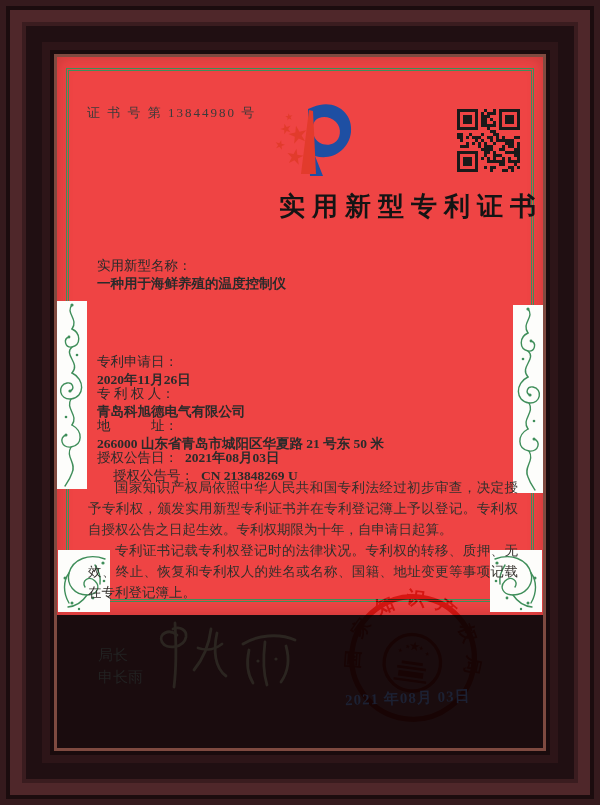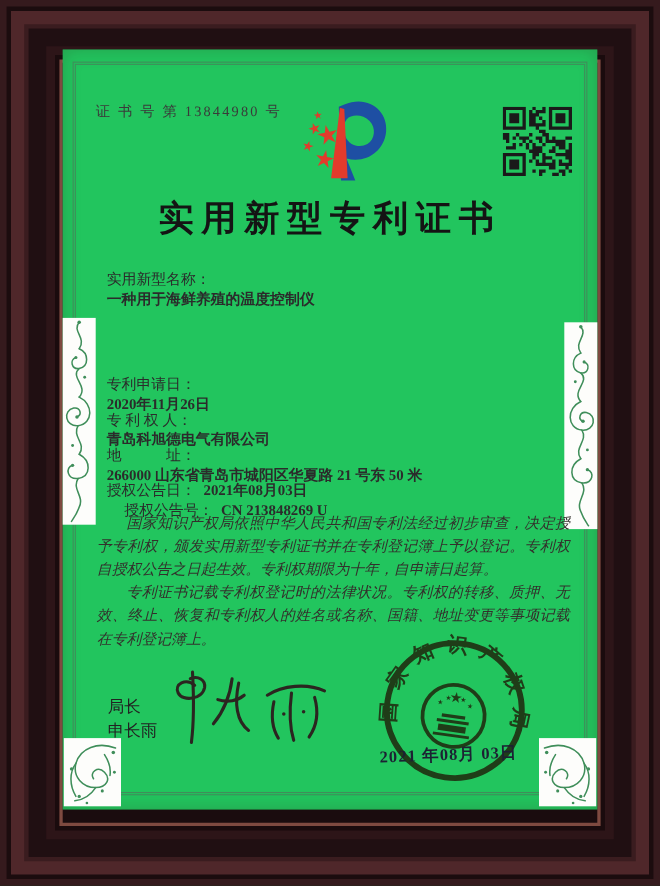"证 书 号 第 13844980" .paper { background: #22c55e -> #ef4444; height: 691px -> 558px; top: 45px -> 57px }
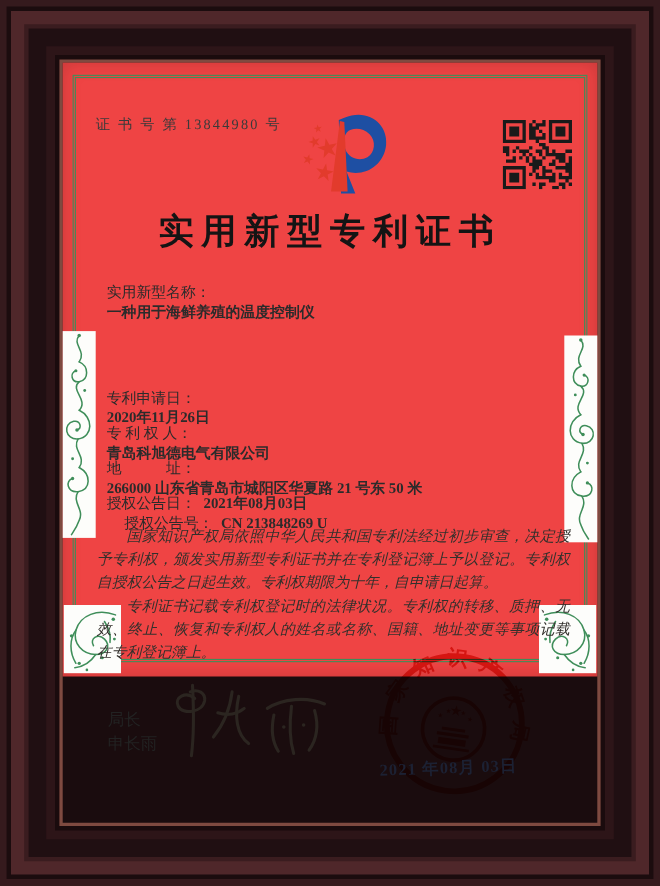"实用新型专利证书" .title { font-size: 32px -> 26px; text-align: center -> right }
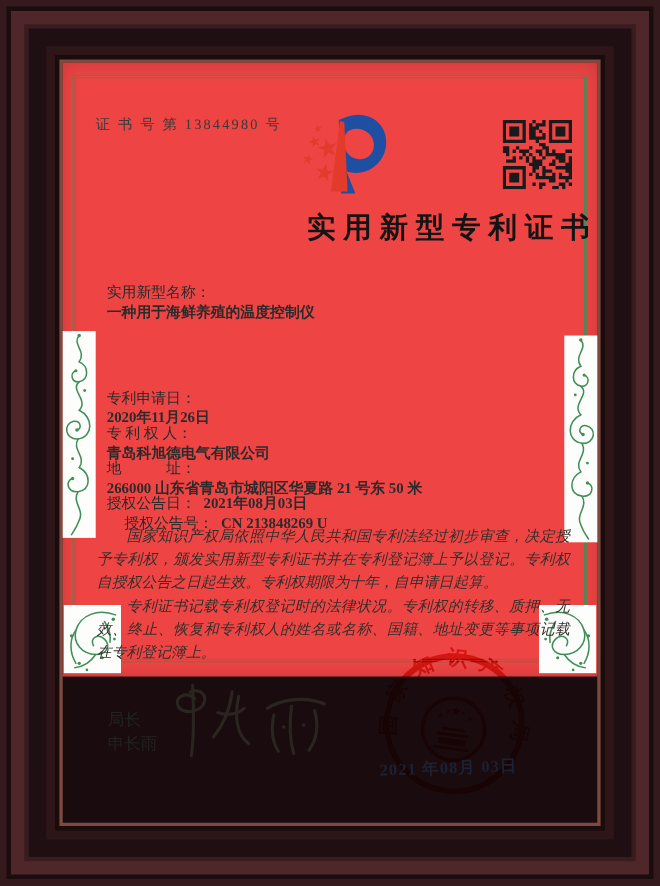"国家知识产权局依照中华人民共和国专利法经过初步审查，决定授予专利权，颁发实用新型" .paras { font-style: italic -> none }
